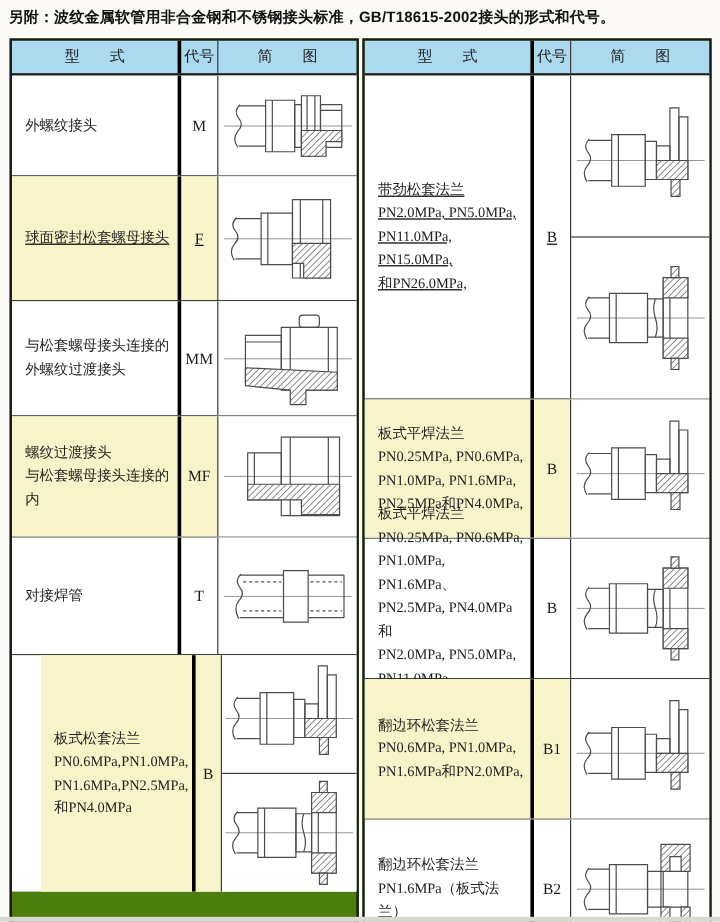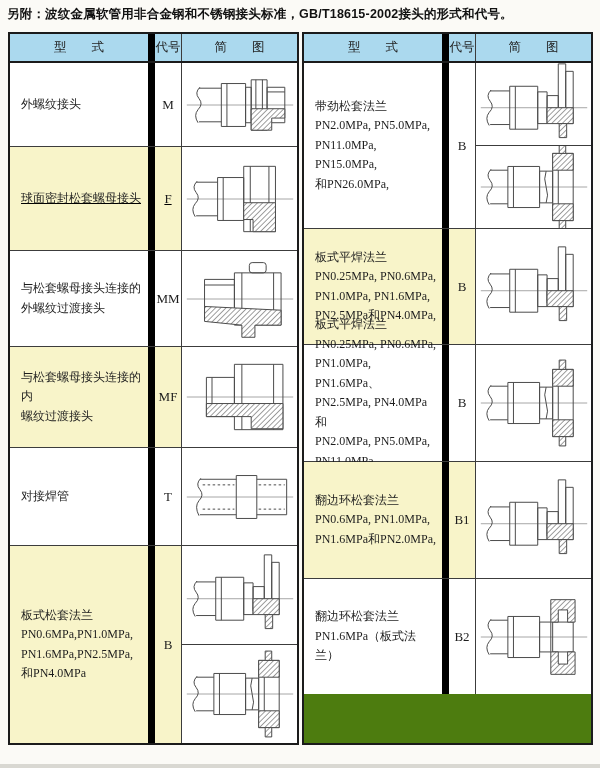"代号" .td.code { border-left: 7px solid #000000 -> 3px solid #000000 }
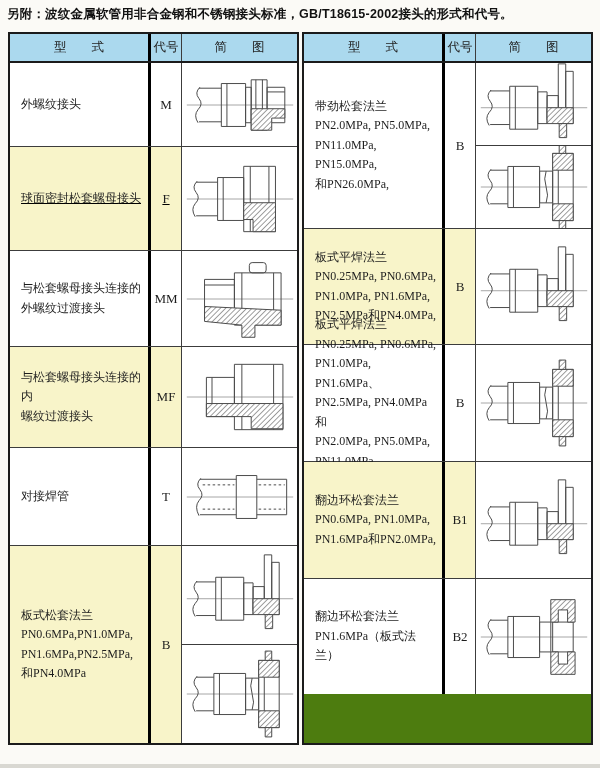"带劲松套法兰" div.tr { height: 166px -> 270px; text-decoration: none -> underline }
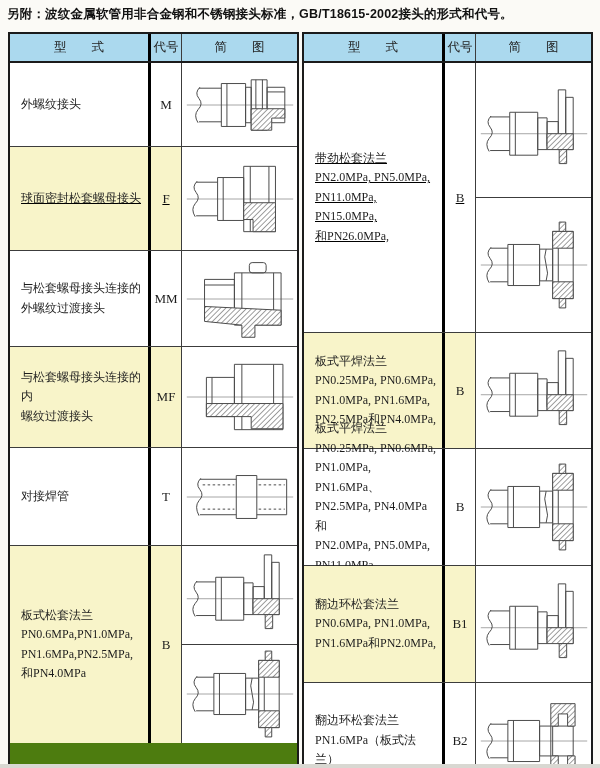"与松套螺母接头连接的内" div { order: before "螺纹过渡接头" -> after "螺纹过渡接头" }
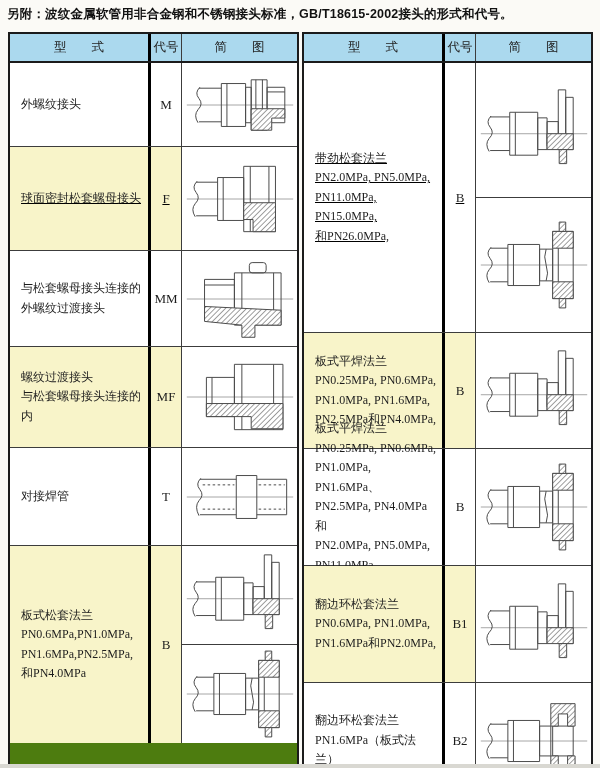"板式松套法兰" div.tr { padding-left: none -> 24px }
